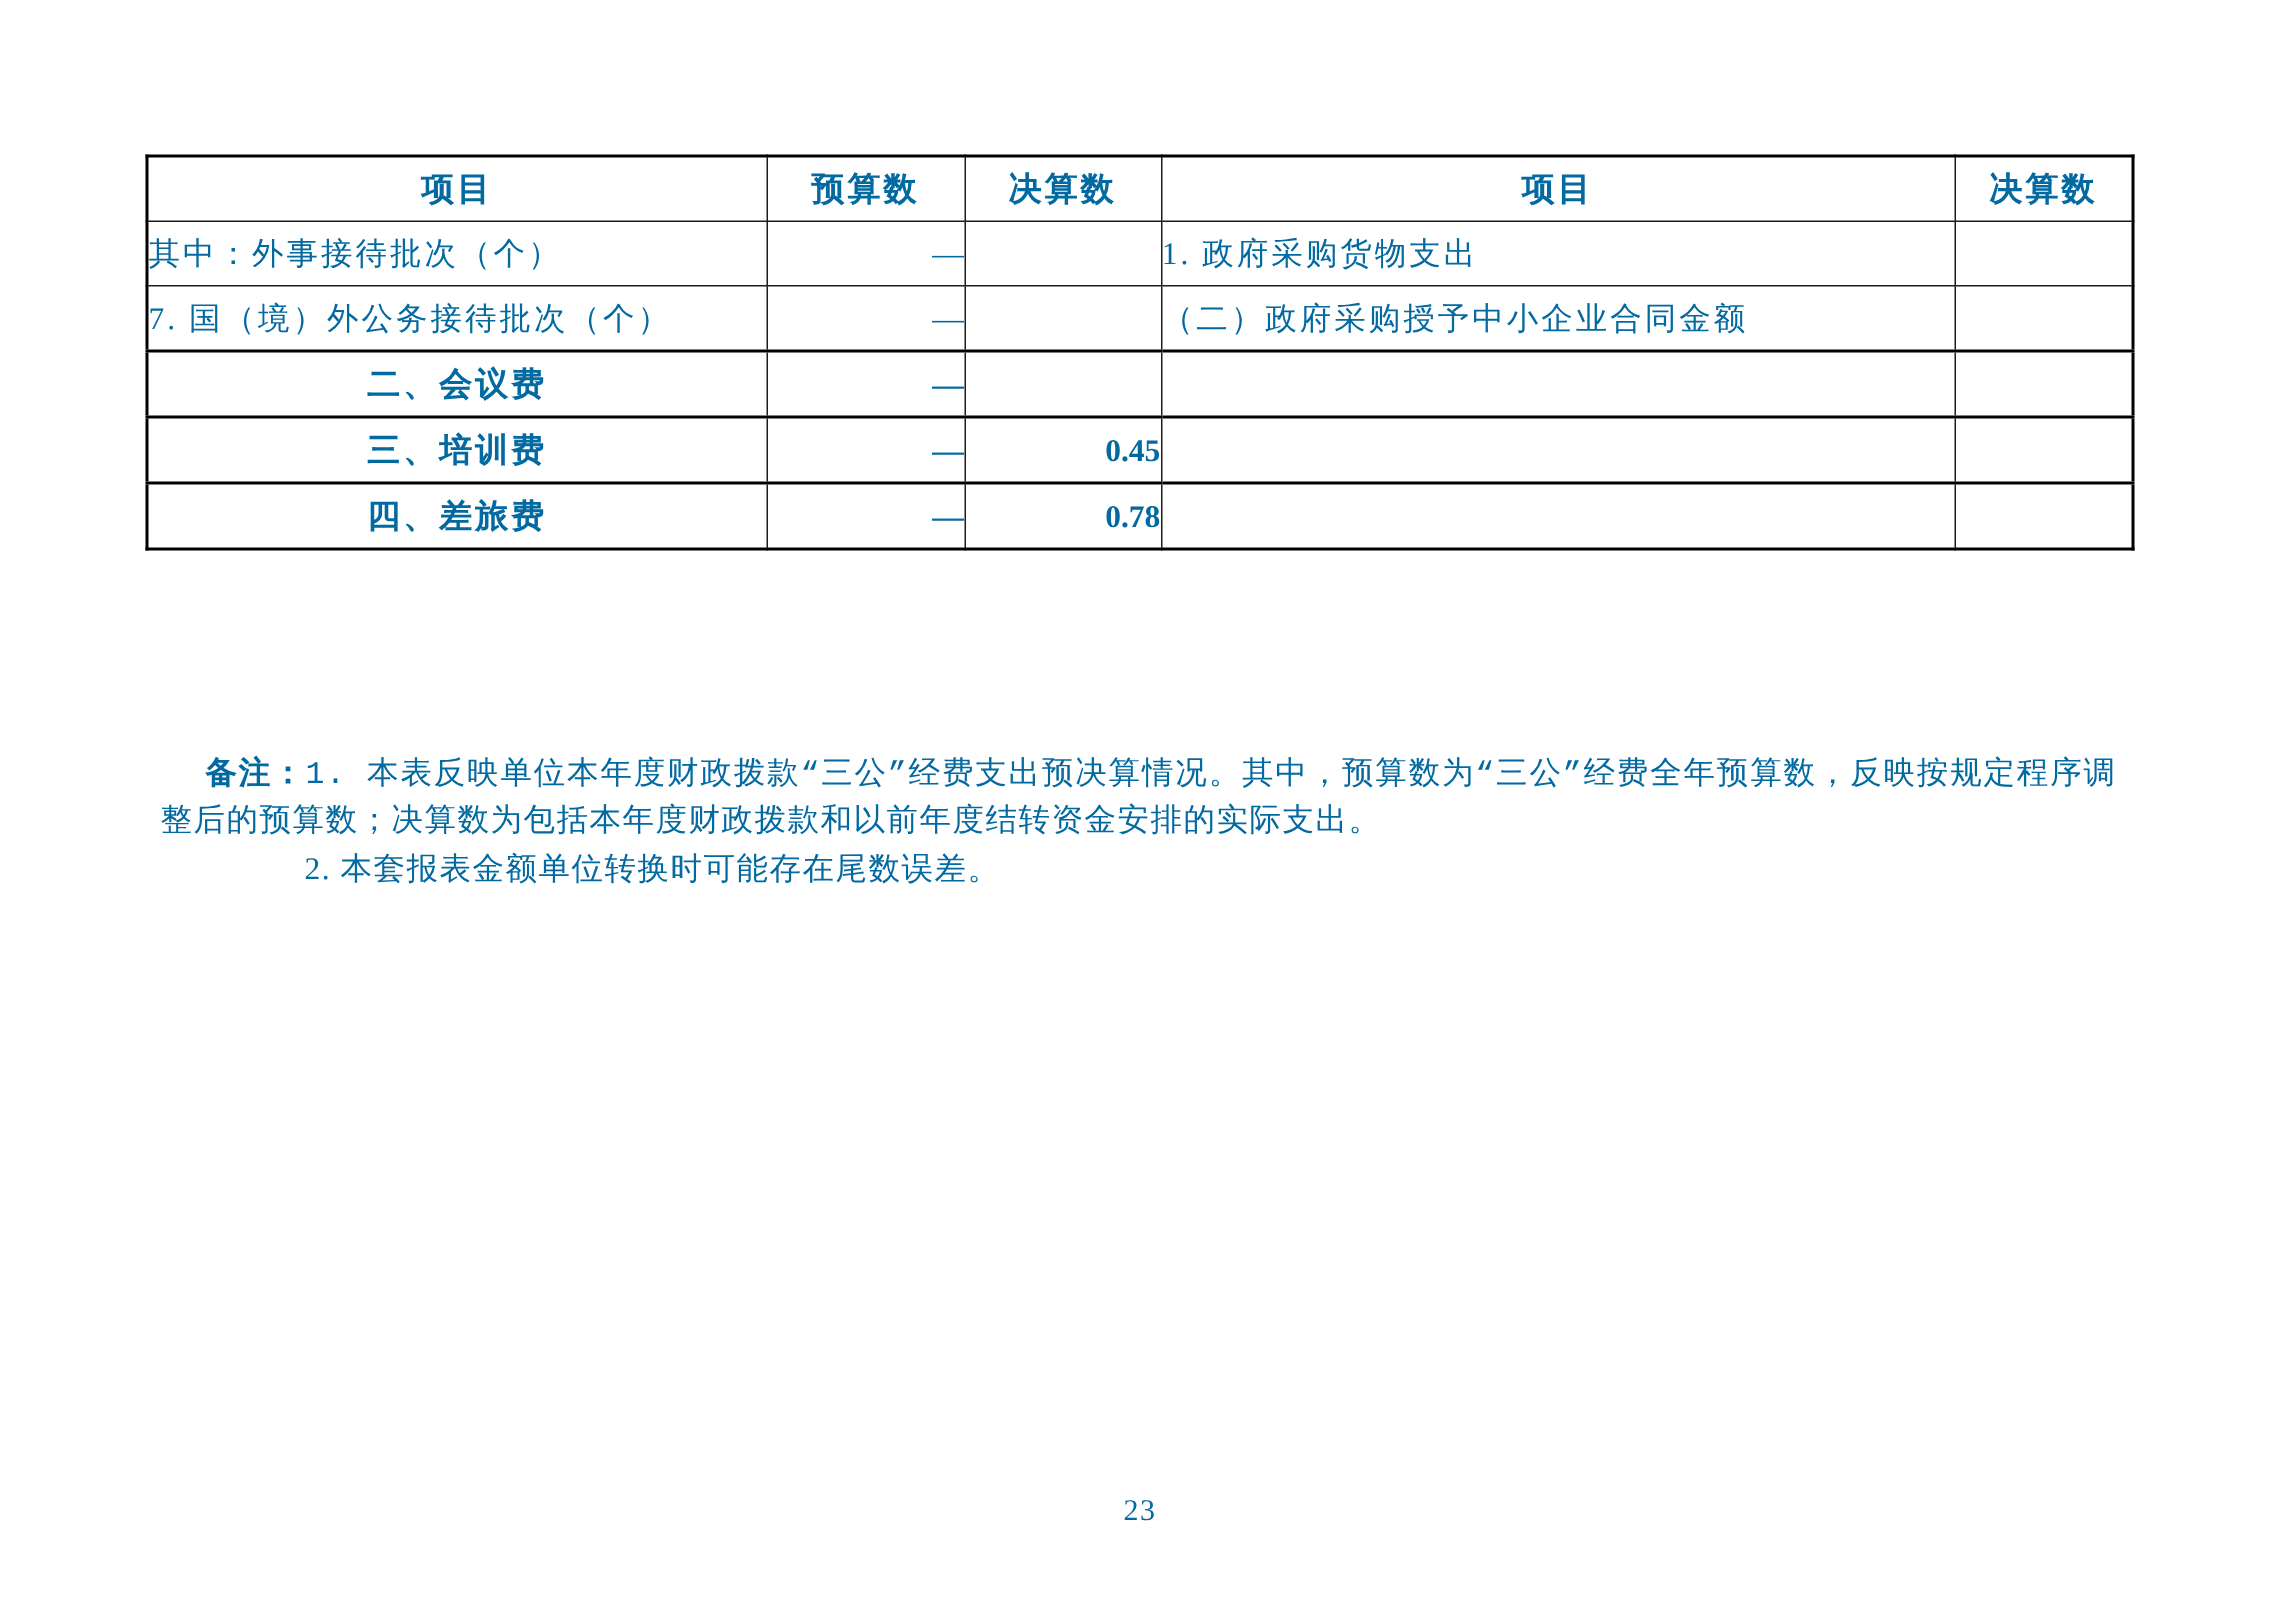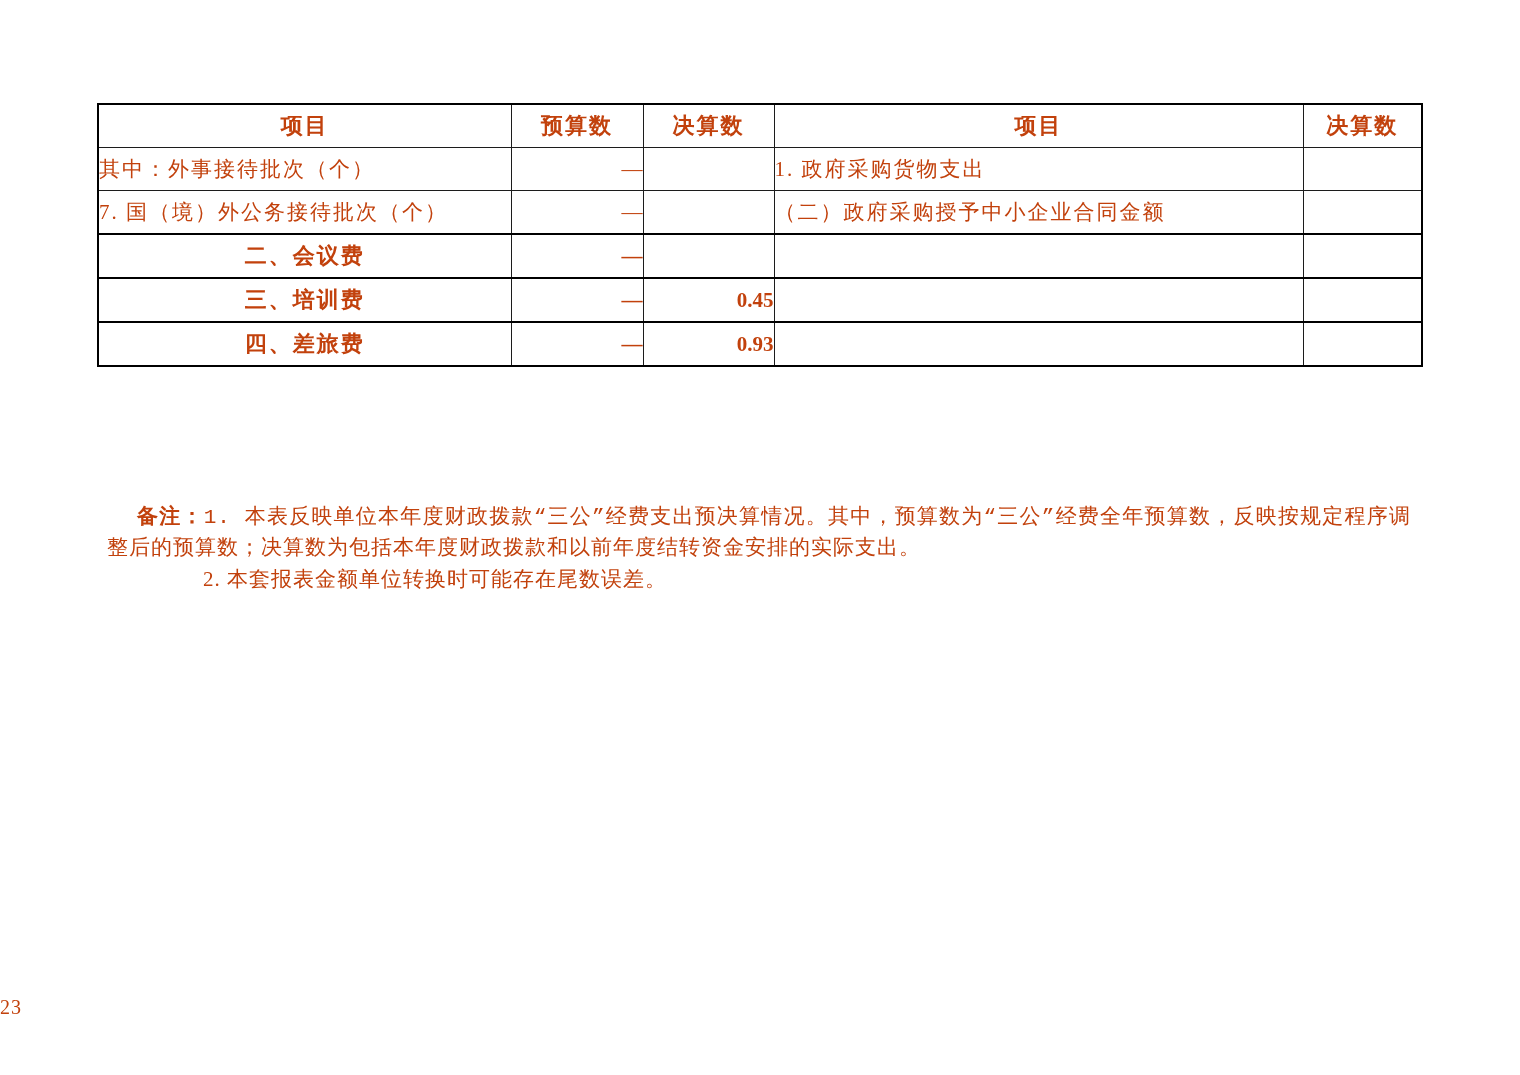"项目" .page { color: #c2410c -> #0369a1 }
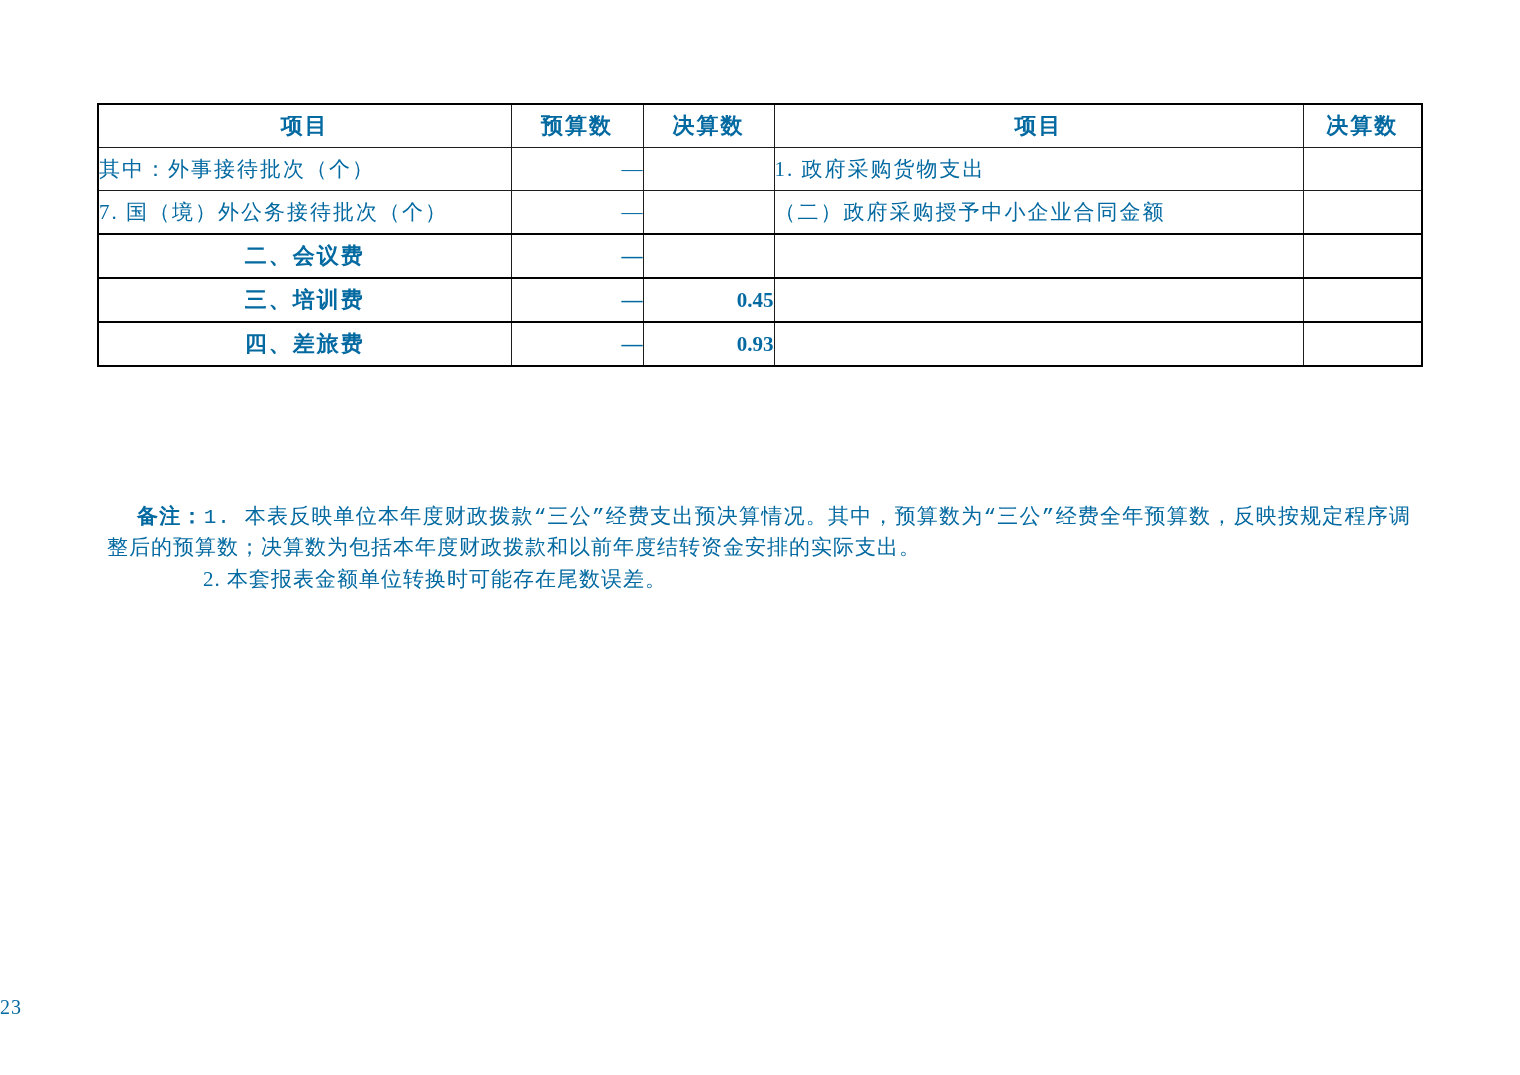"0.93" td.num { text: 0.93 -> 0.78 }
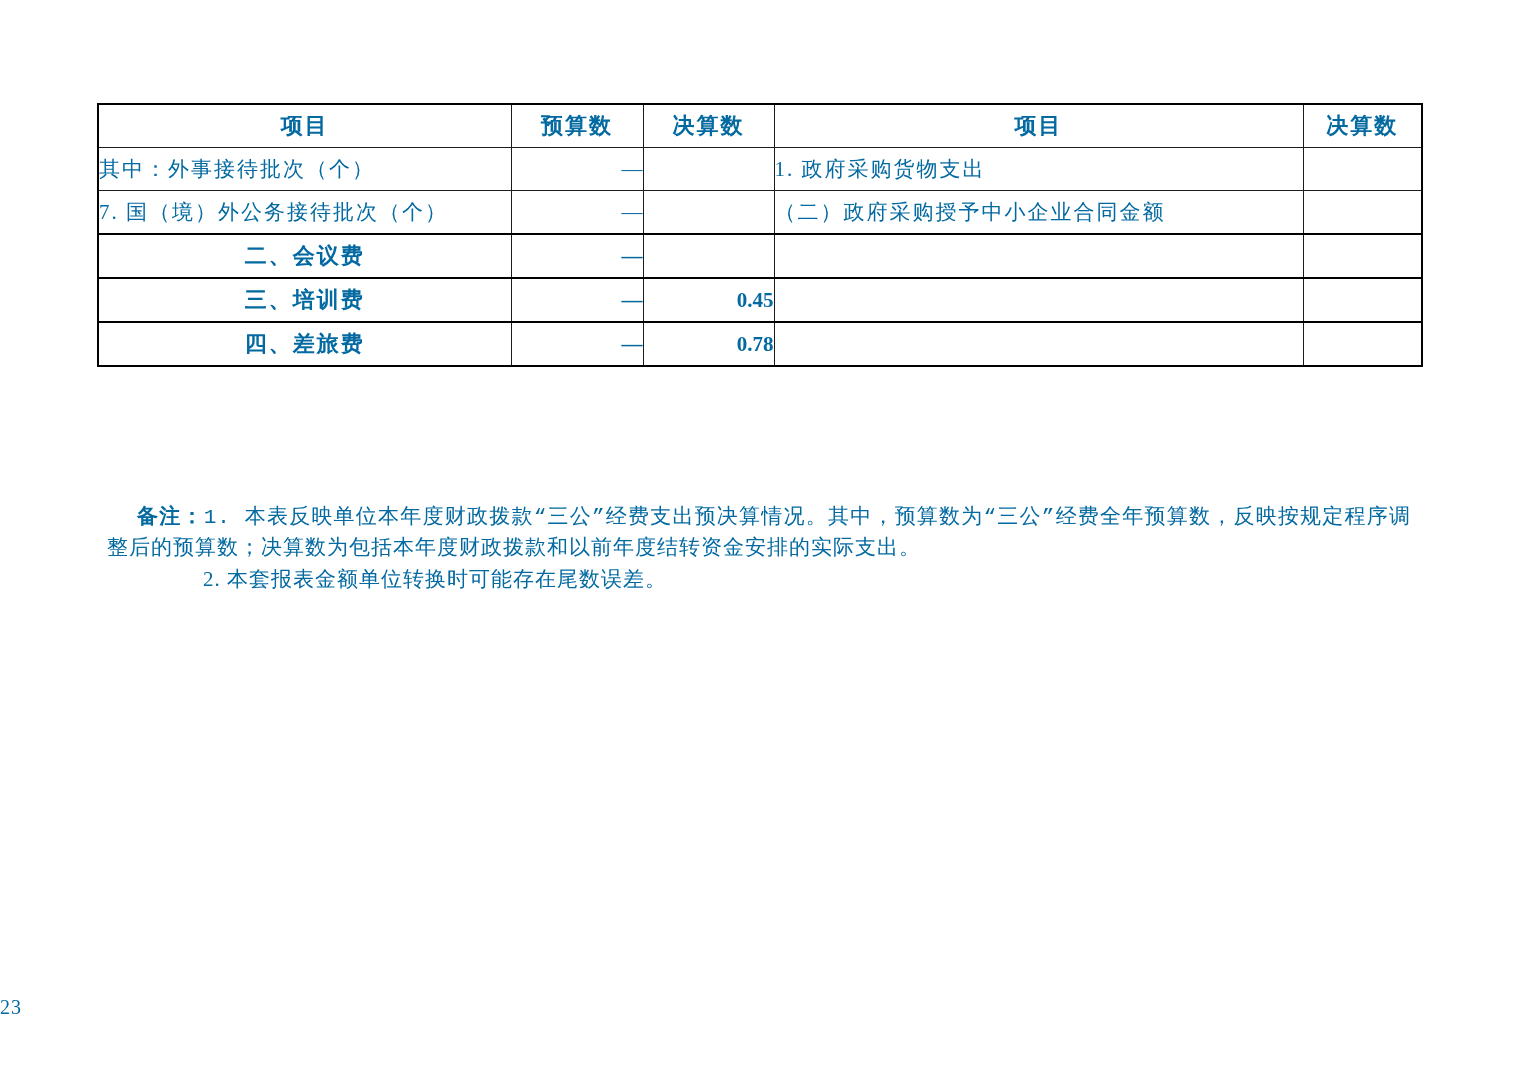"23" .page-number { text-align: left -> center }
